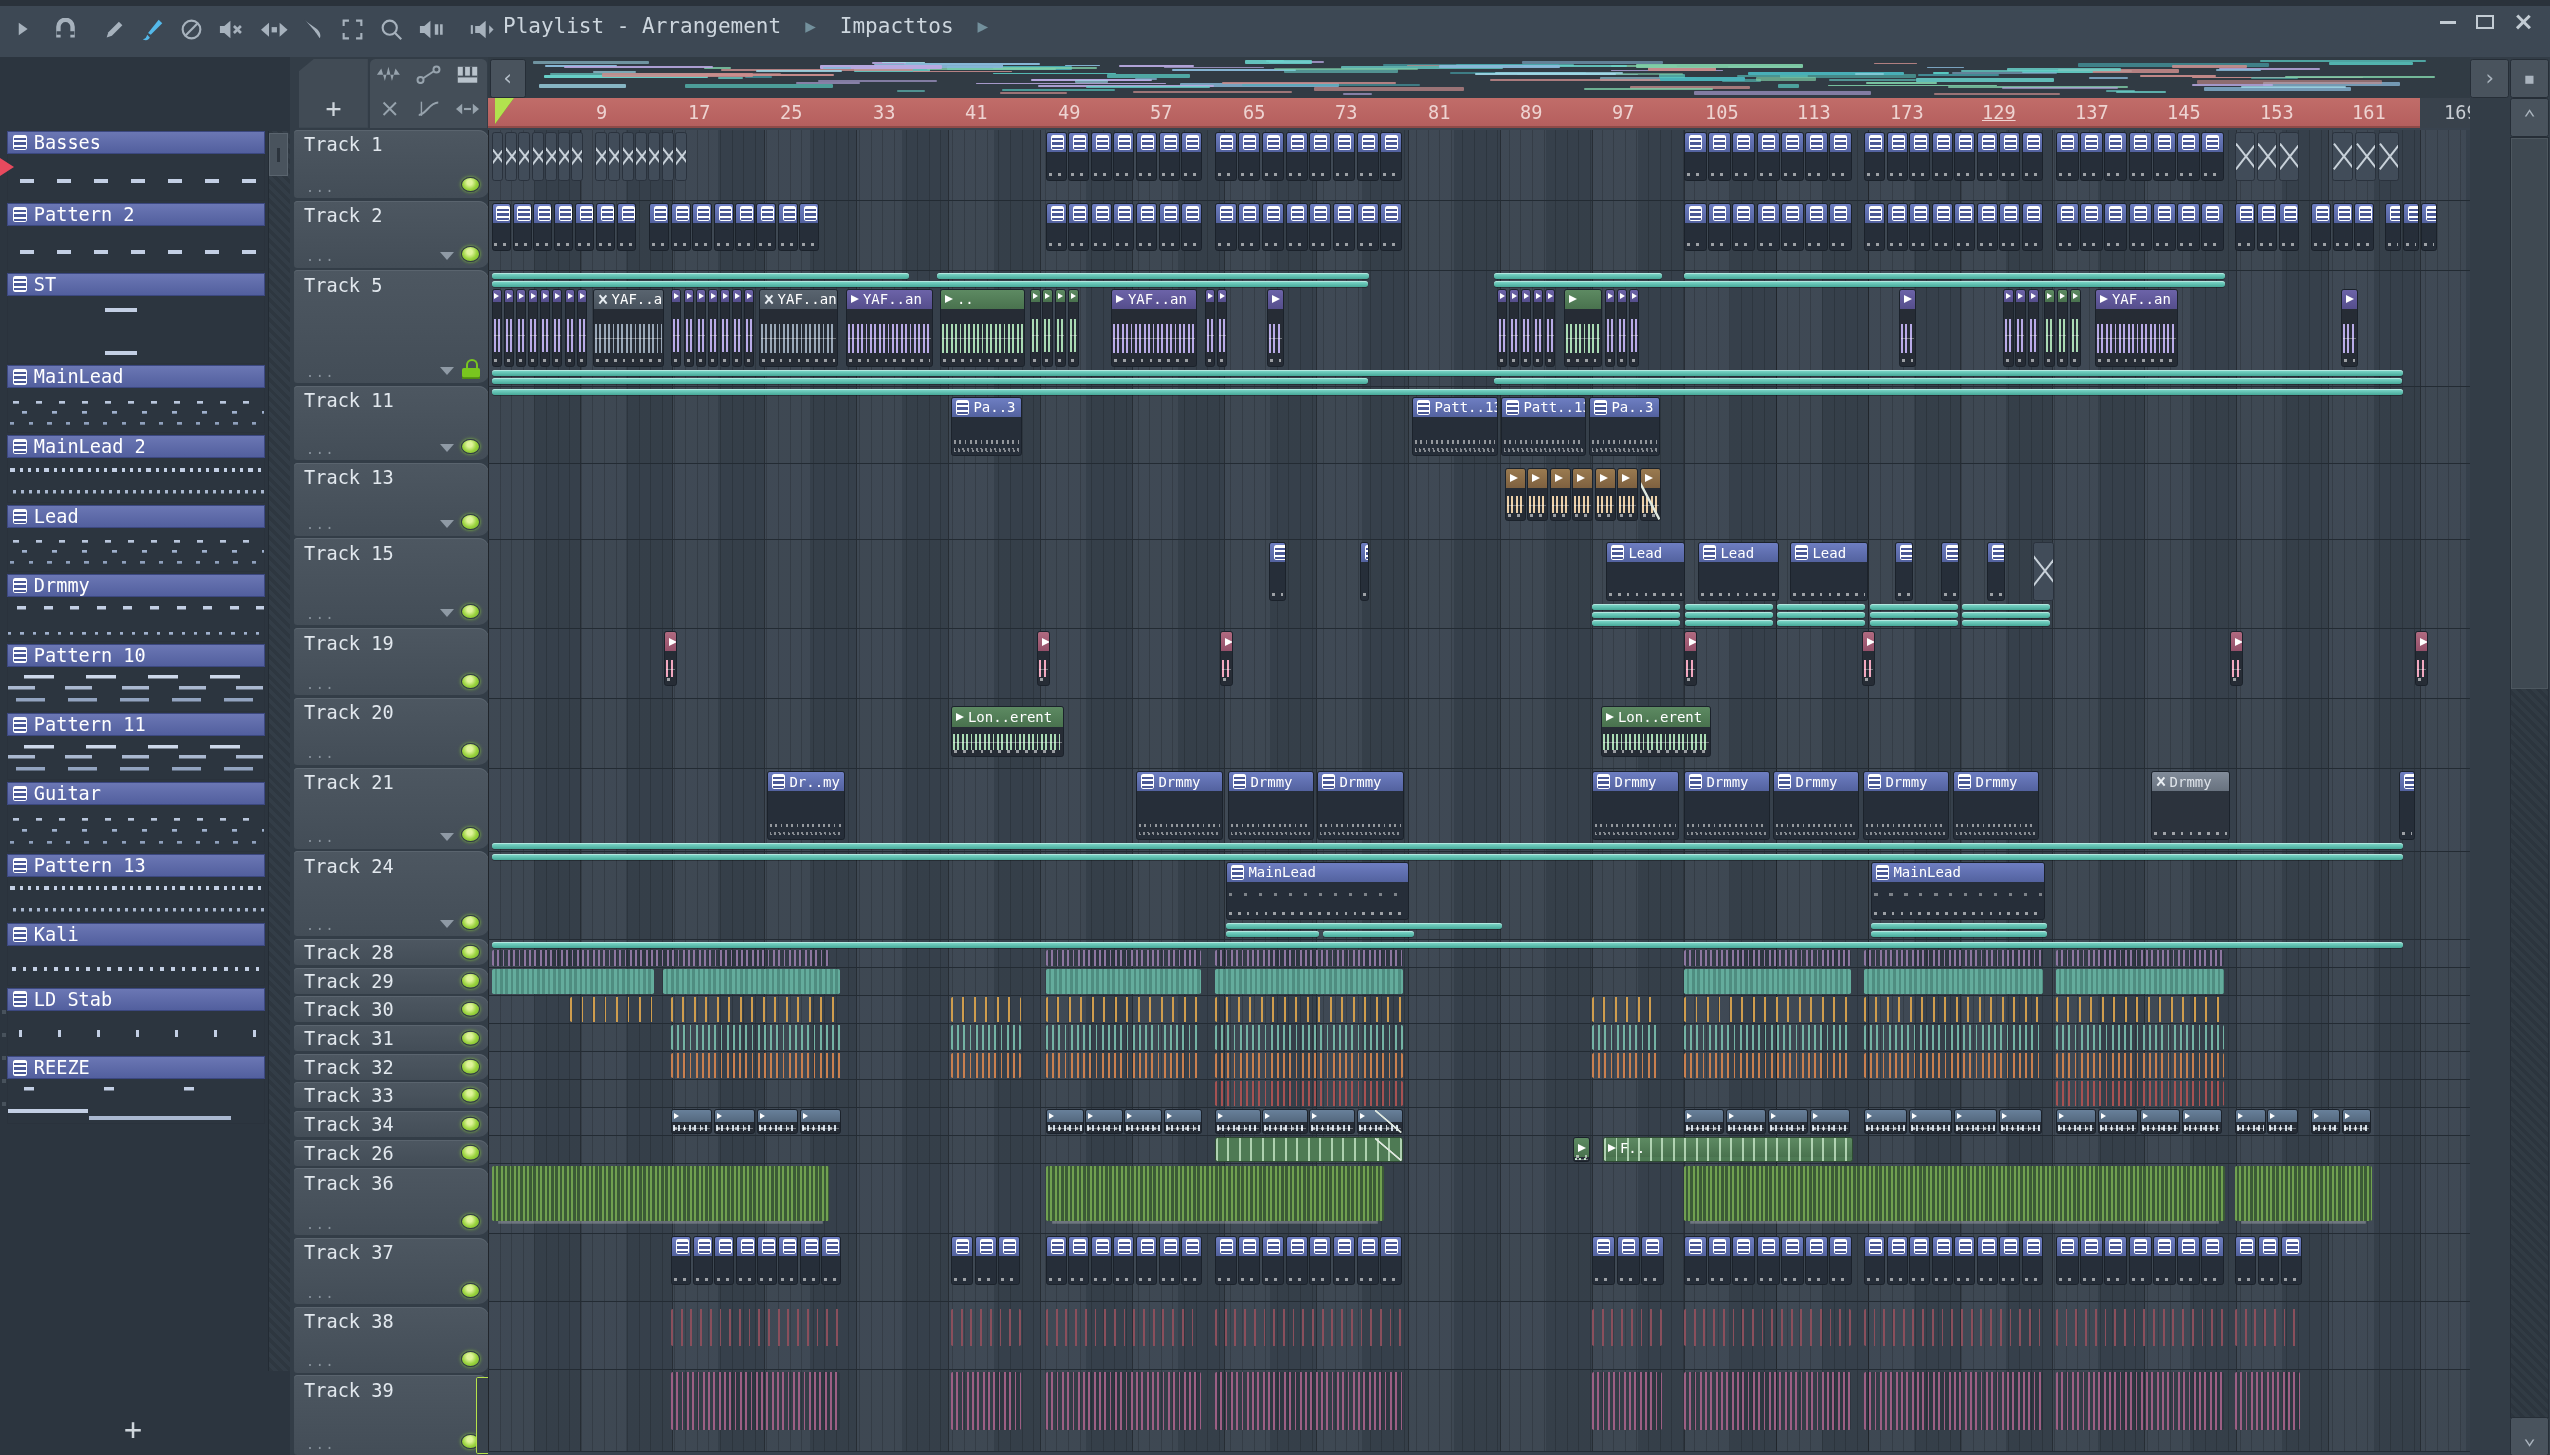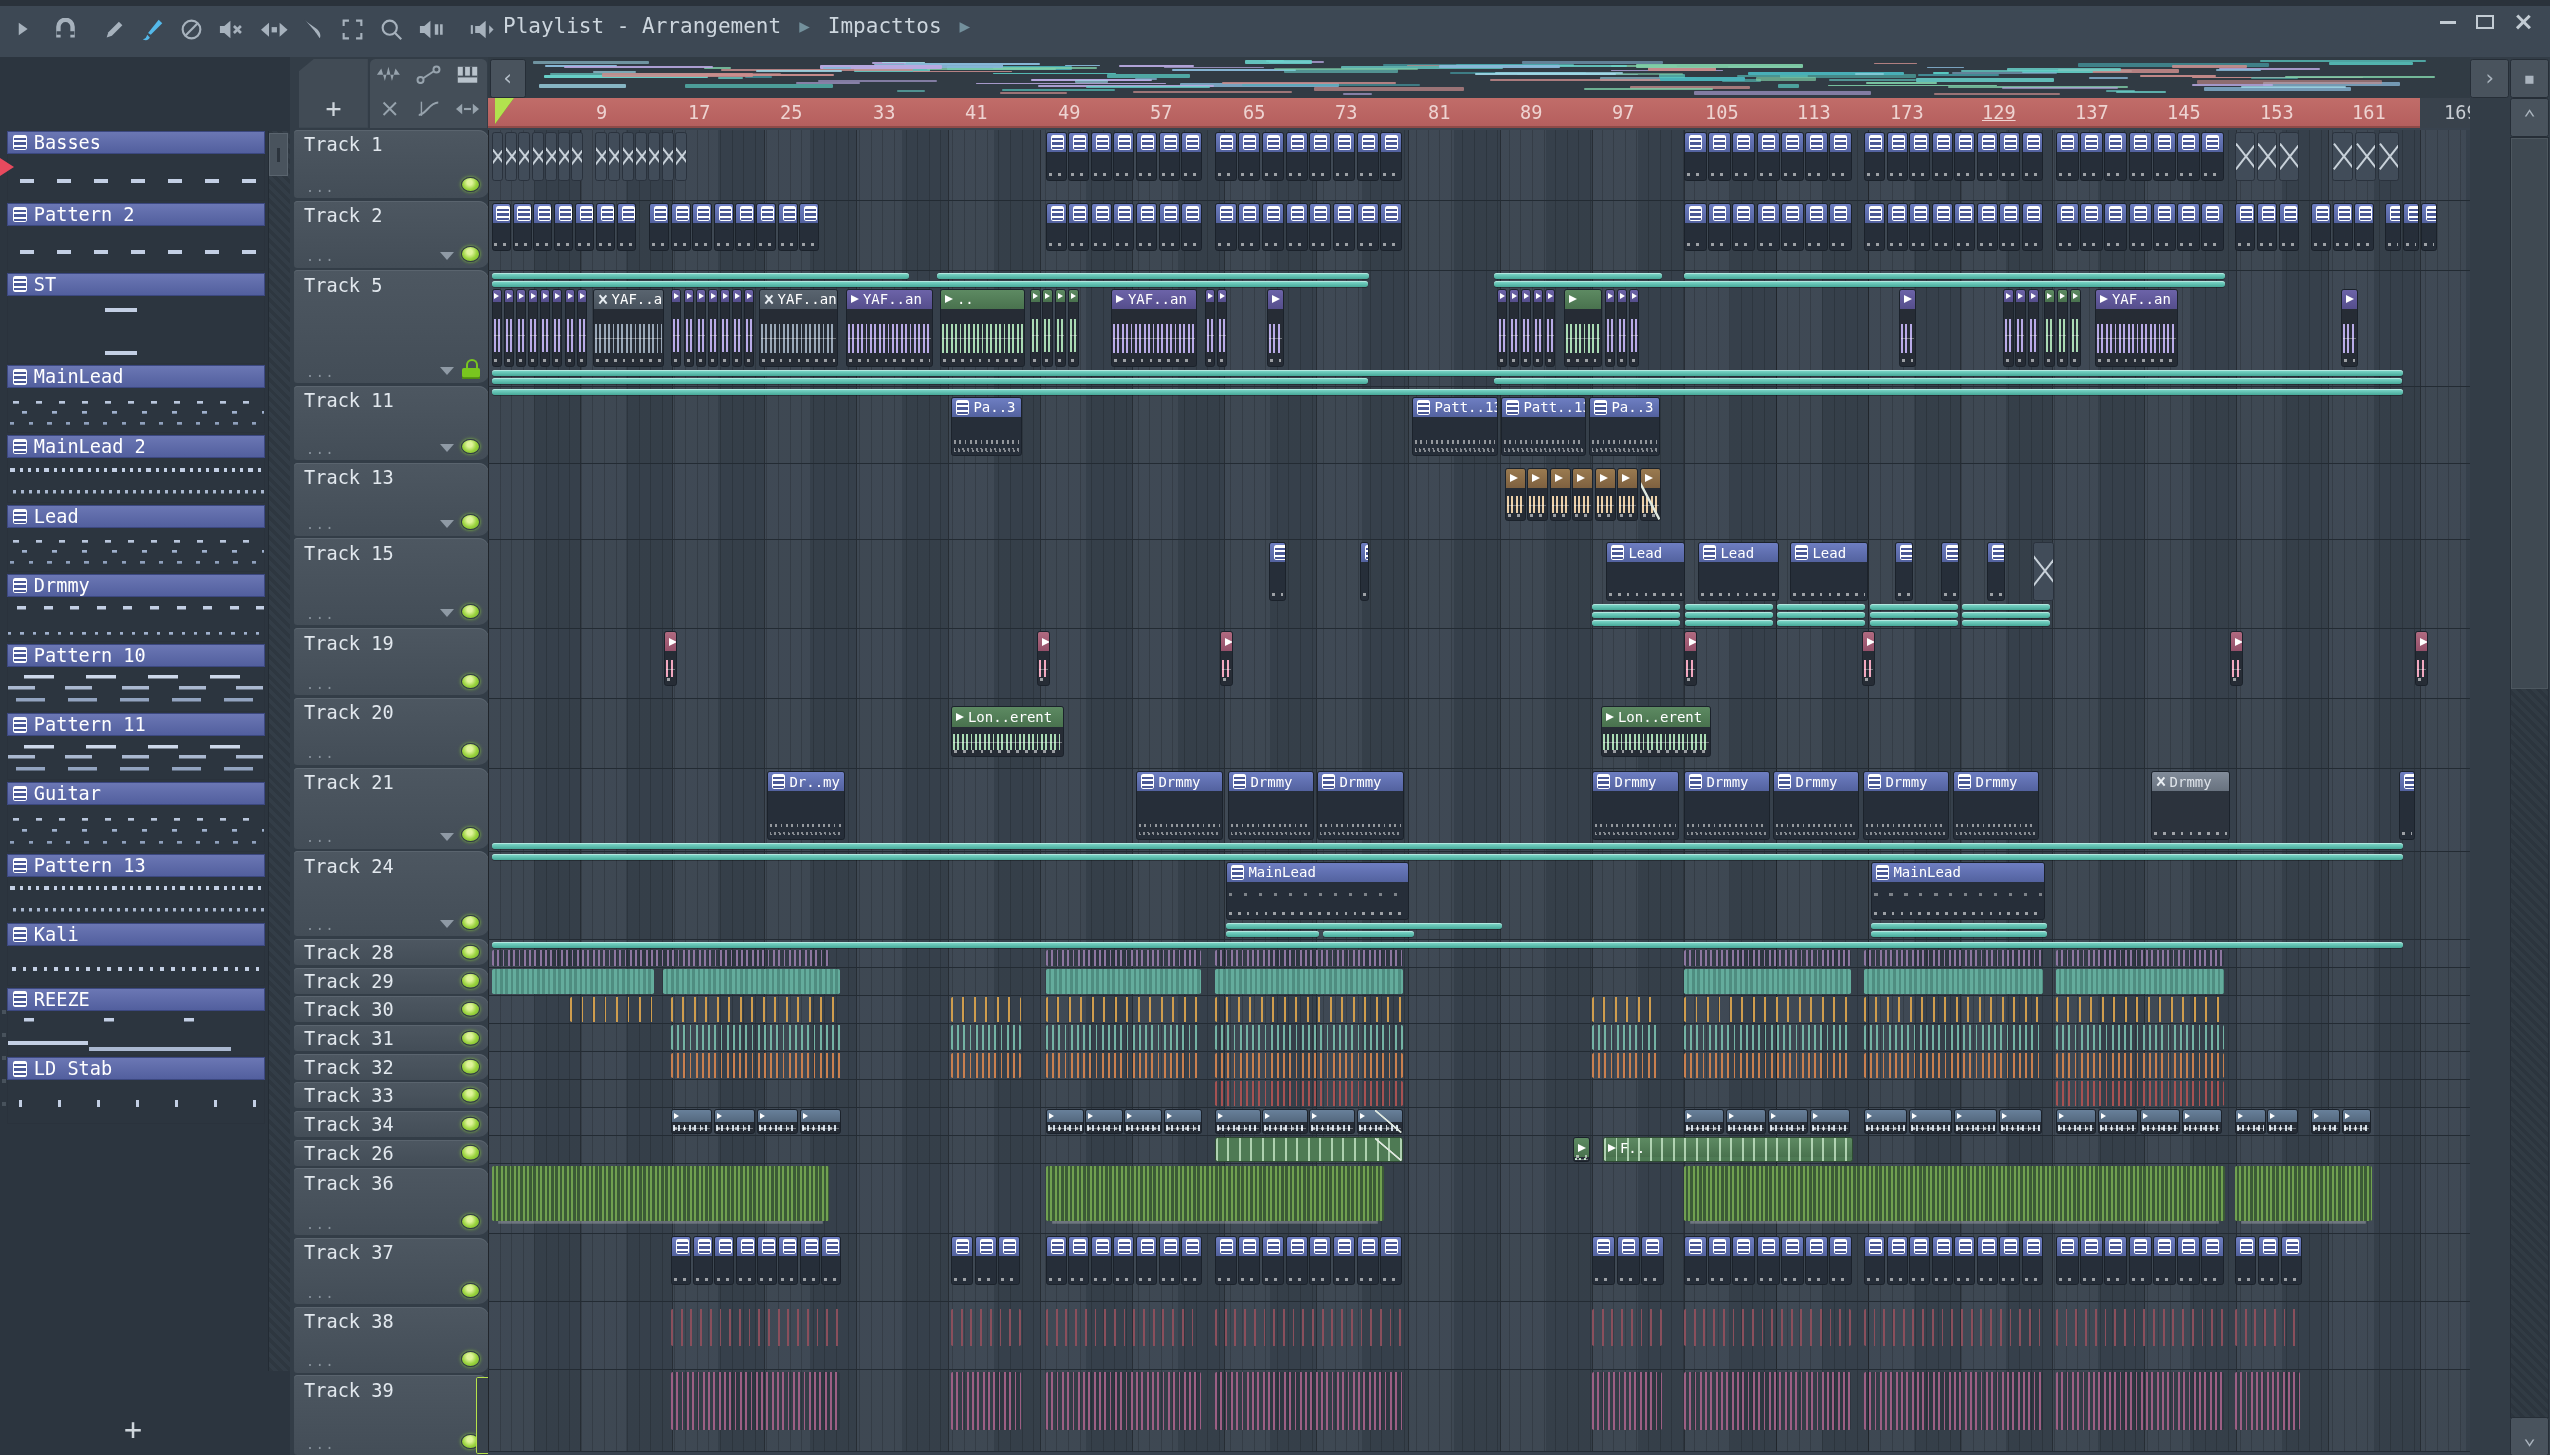"Playlist - Arrangement" #breadcrumb { gap: 18px -> 24px }
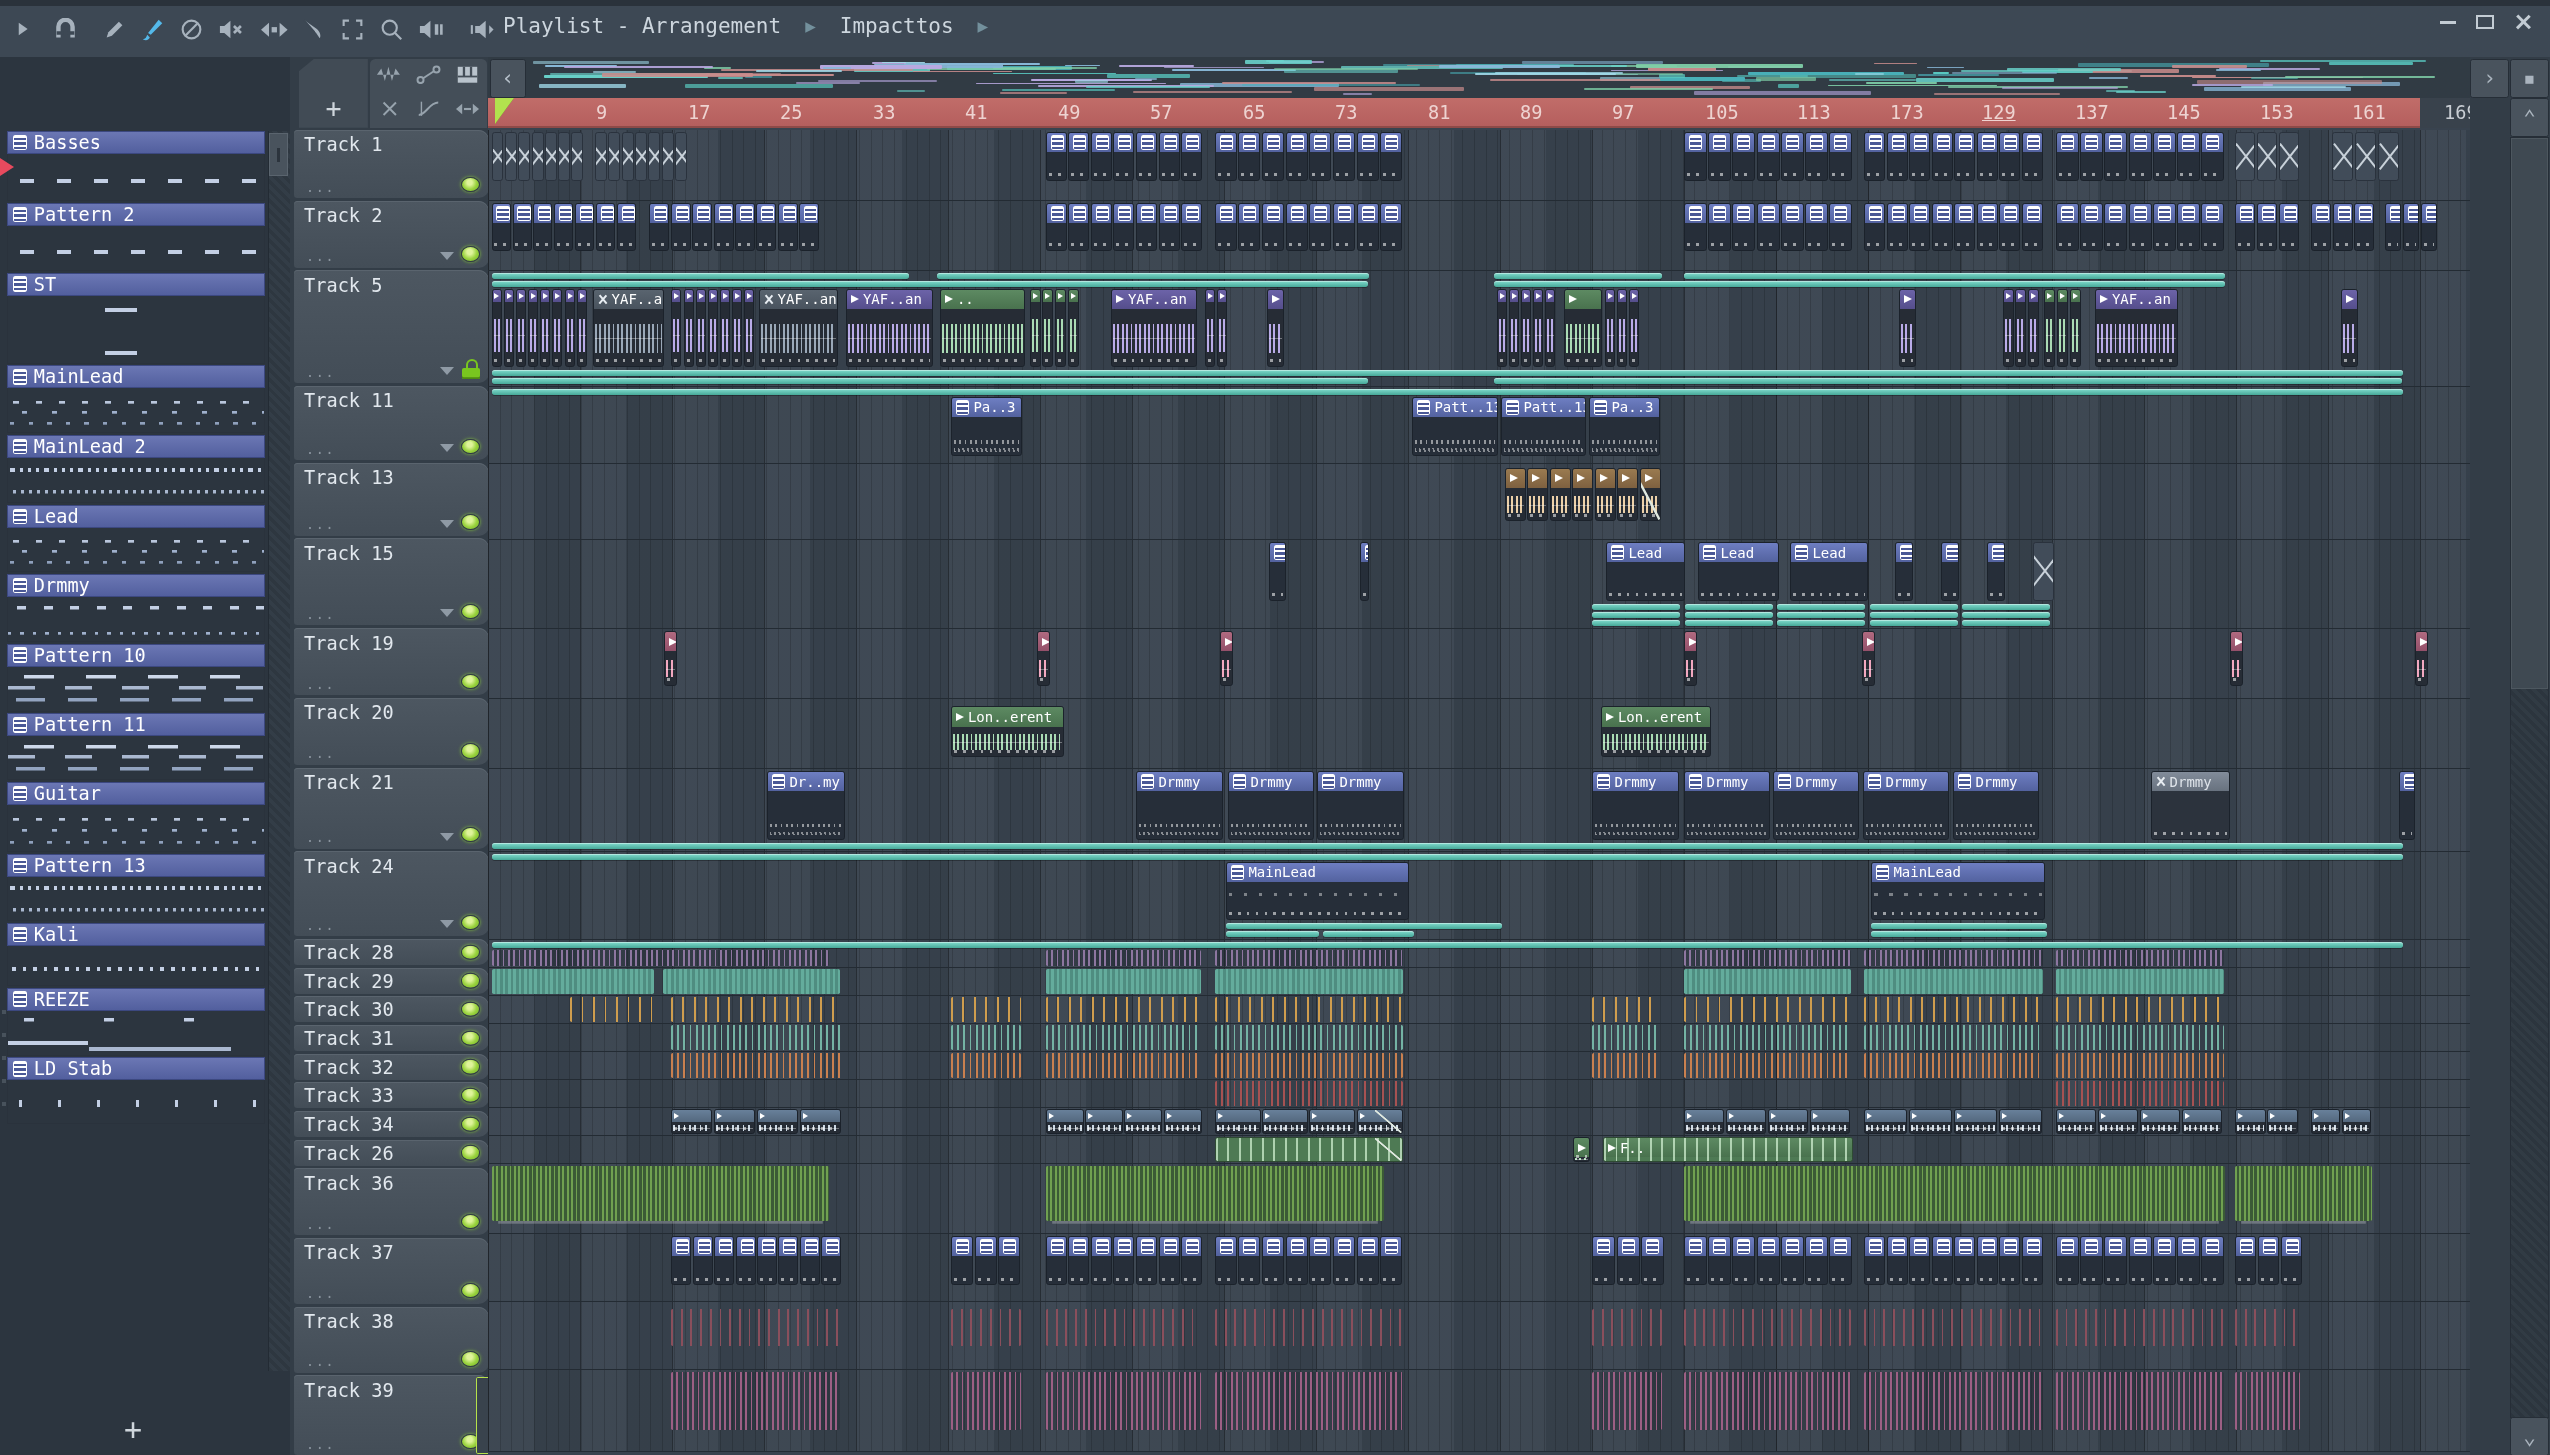"REEZE" div.sitem { order: before "LD Stab" -> after "LD Stab" }
